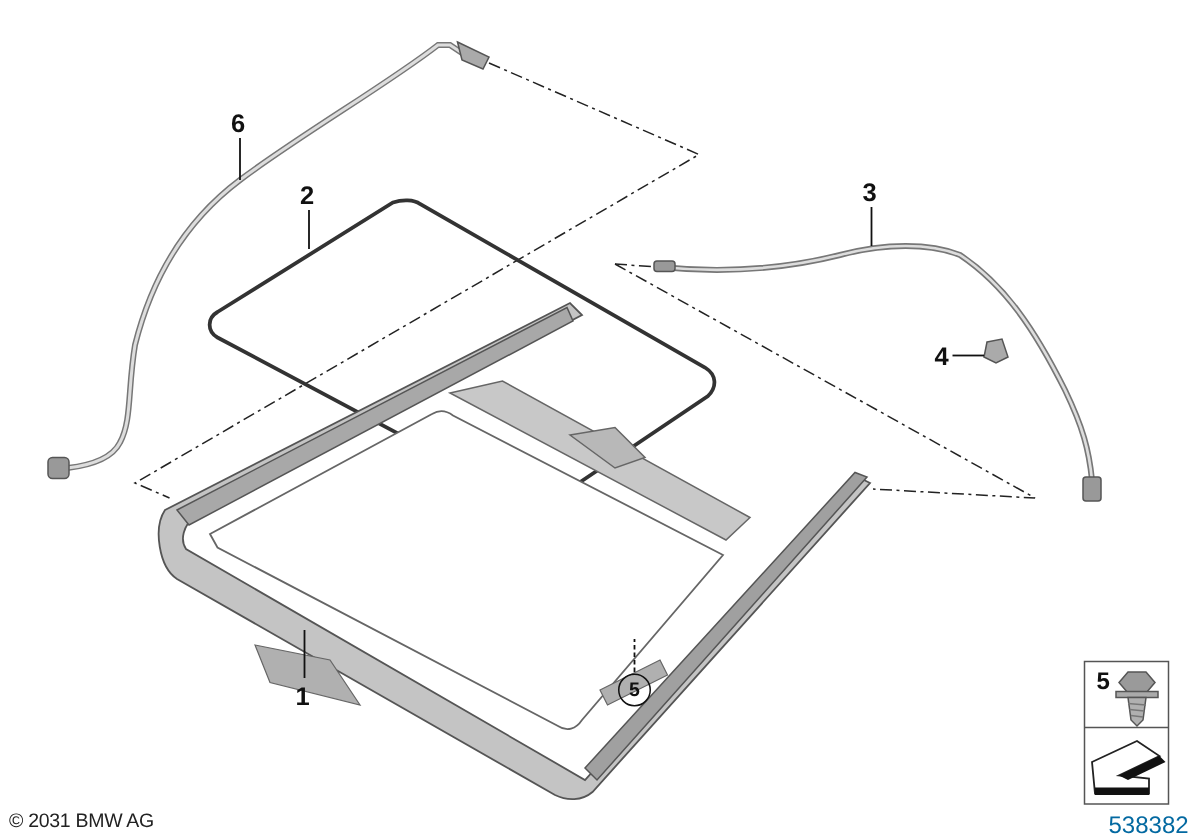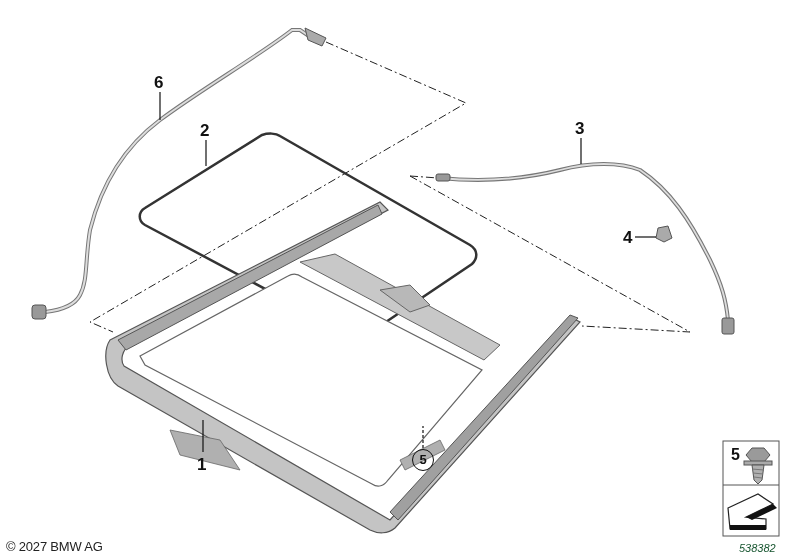"© 2027 BMW AG" div.copyright { text: 2027 -> 2031 }
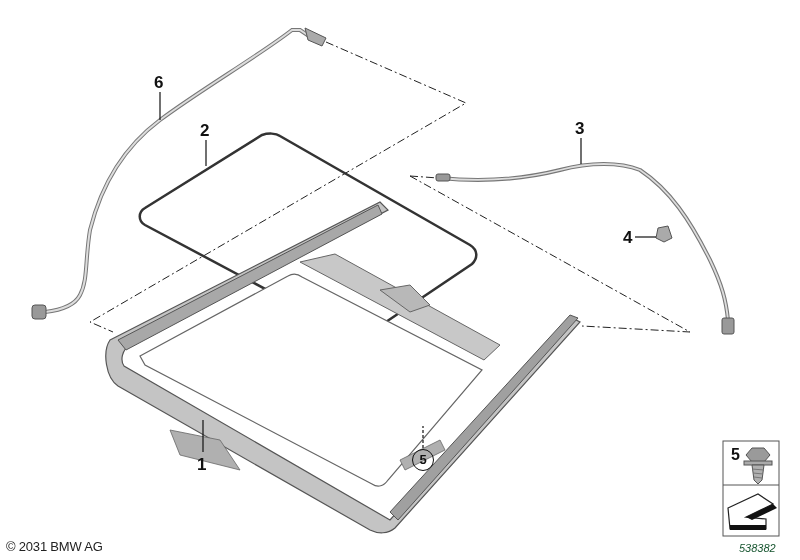"538382" .diagram-id { color: #14532d -> #0369a1; font-size: 11px -> 16px; font-style: italic -> none }
